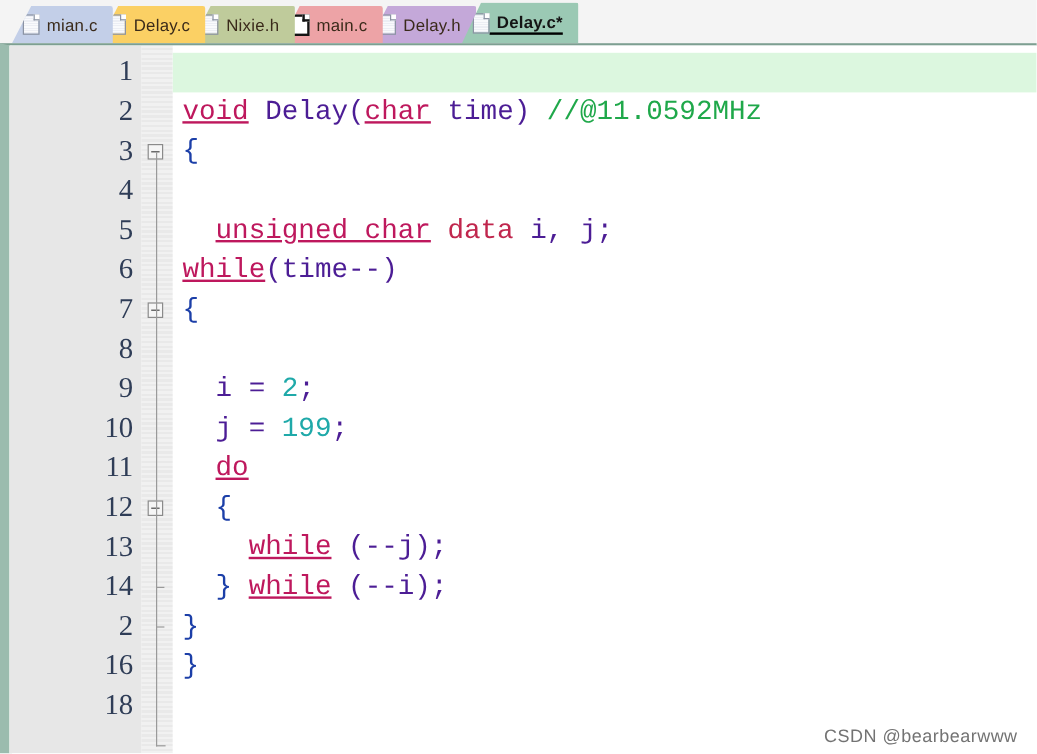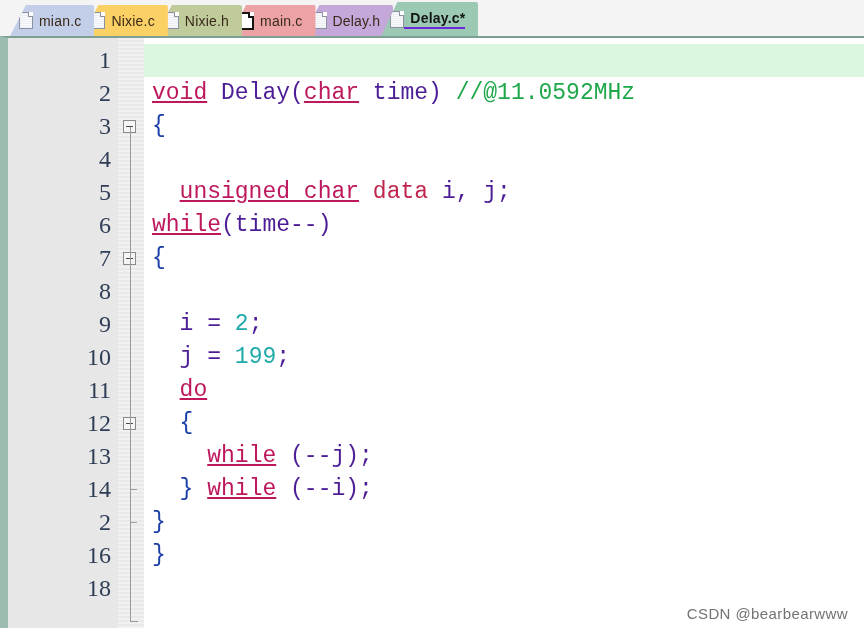"Nixie.c" span.tab-label { text: Nixie.c -> Delay.c }
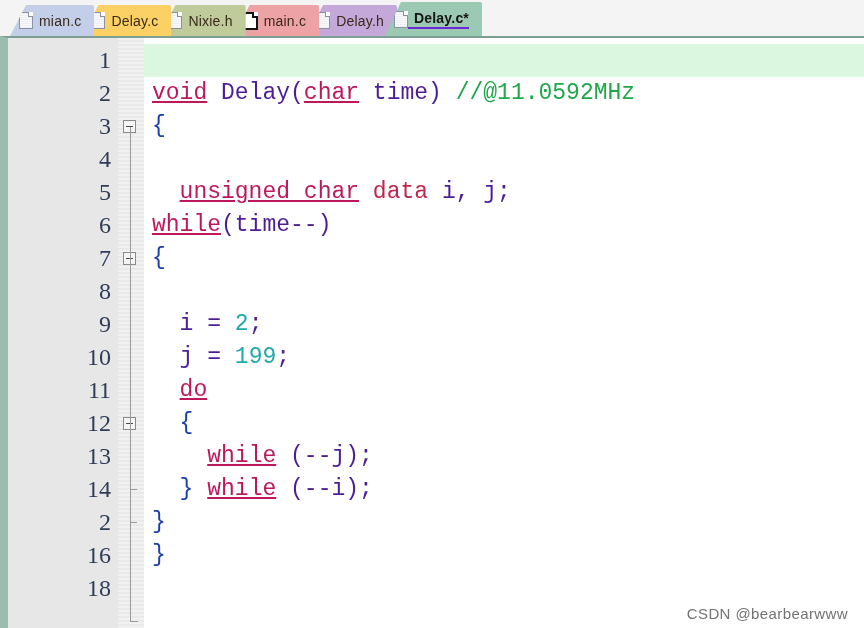"Delay.c*" .tab.active .tab-label { border-bottom: 2px solid #6d28d9 -> 2px solid #000000 }
